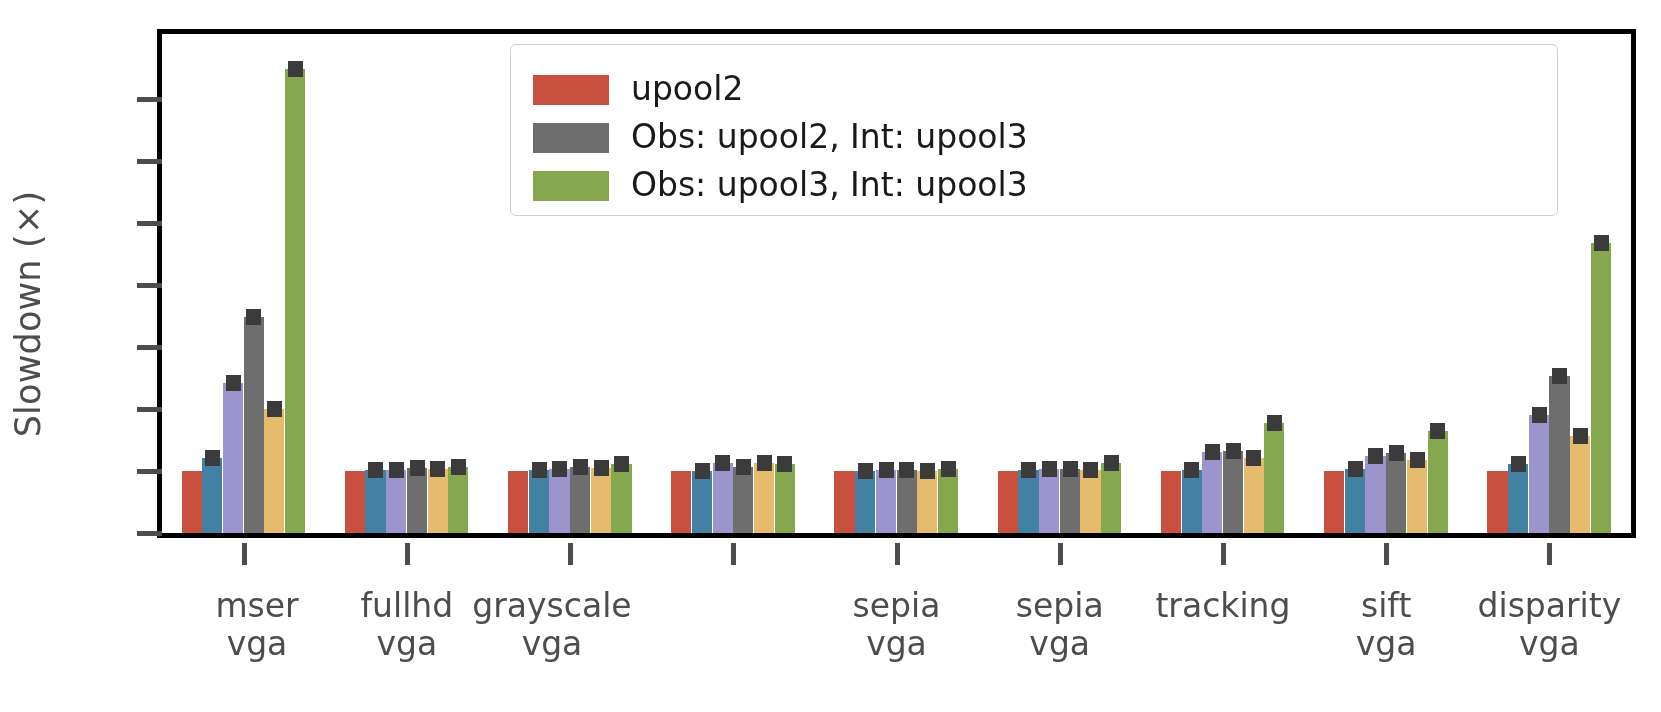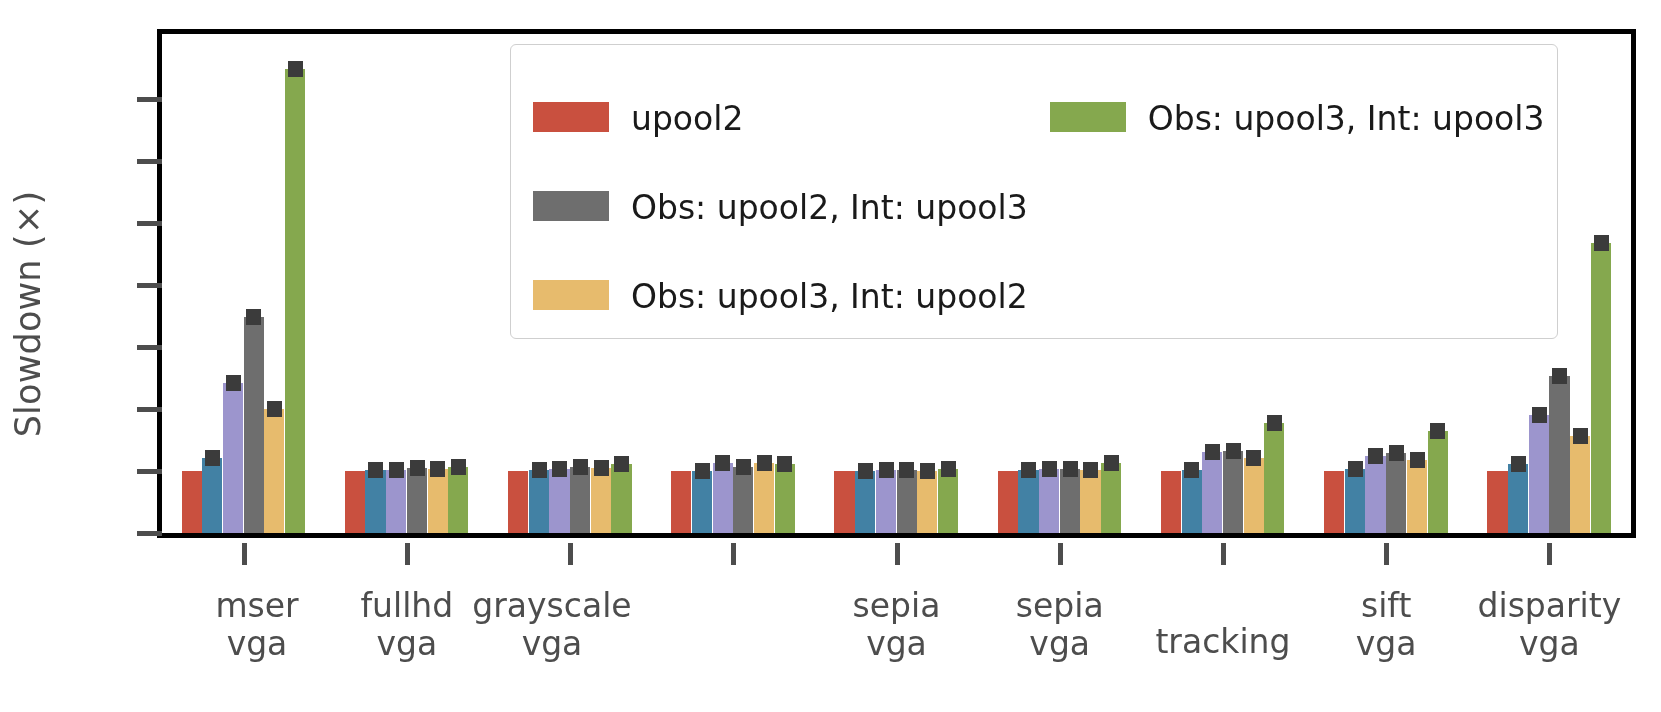"upool2" .legend-entry { align-items: flex-start -> flex-end; margin-top: 41px -> none }
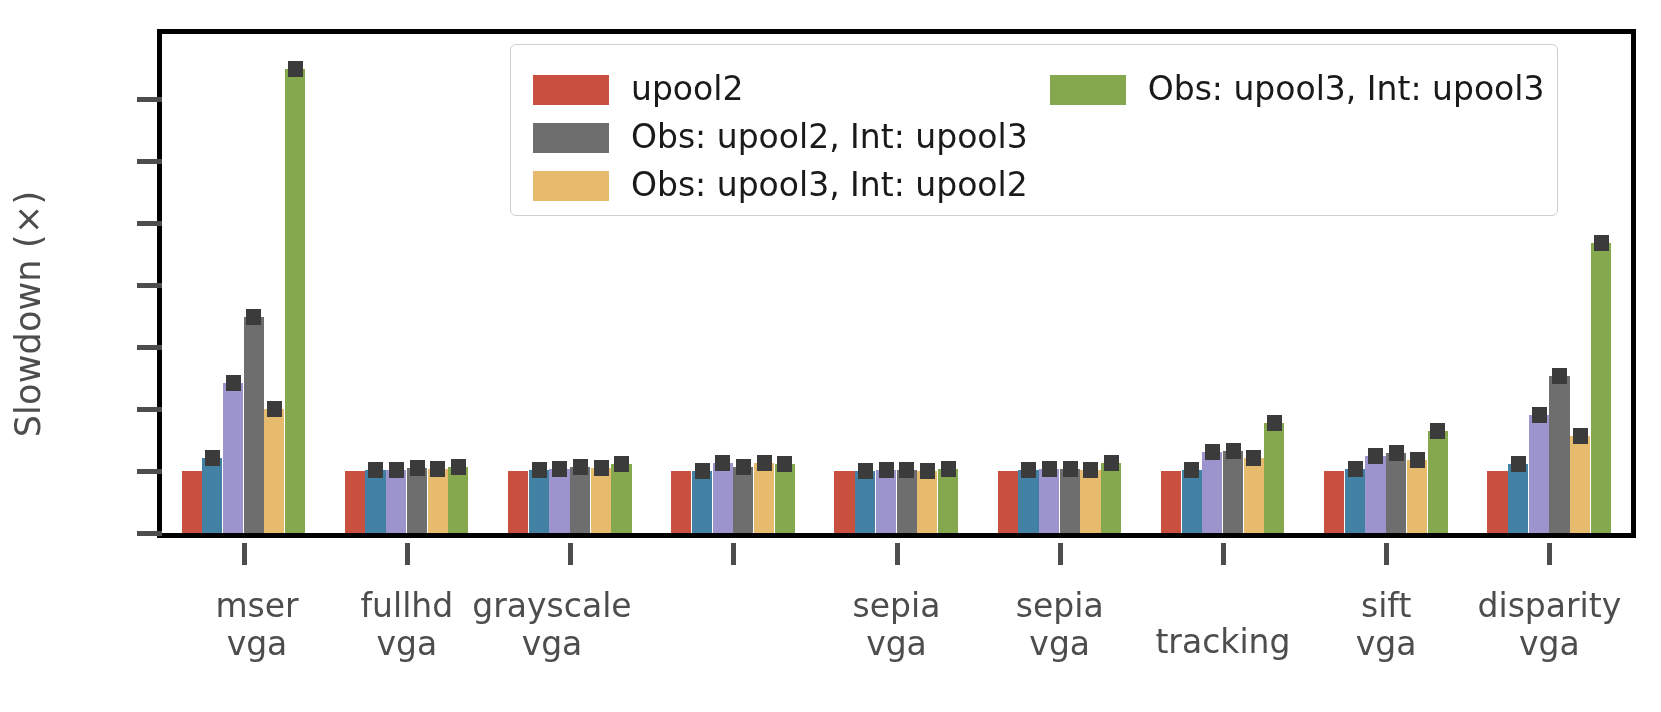"Obs: upool3, Int: upool2" div.legend-entry { html: <div> <div></div> <div>Obs: upool3, Int: upool2</div> </div> -> none }
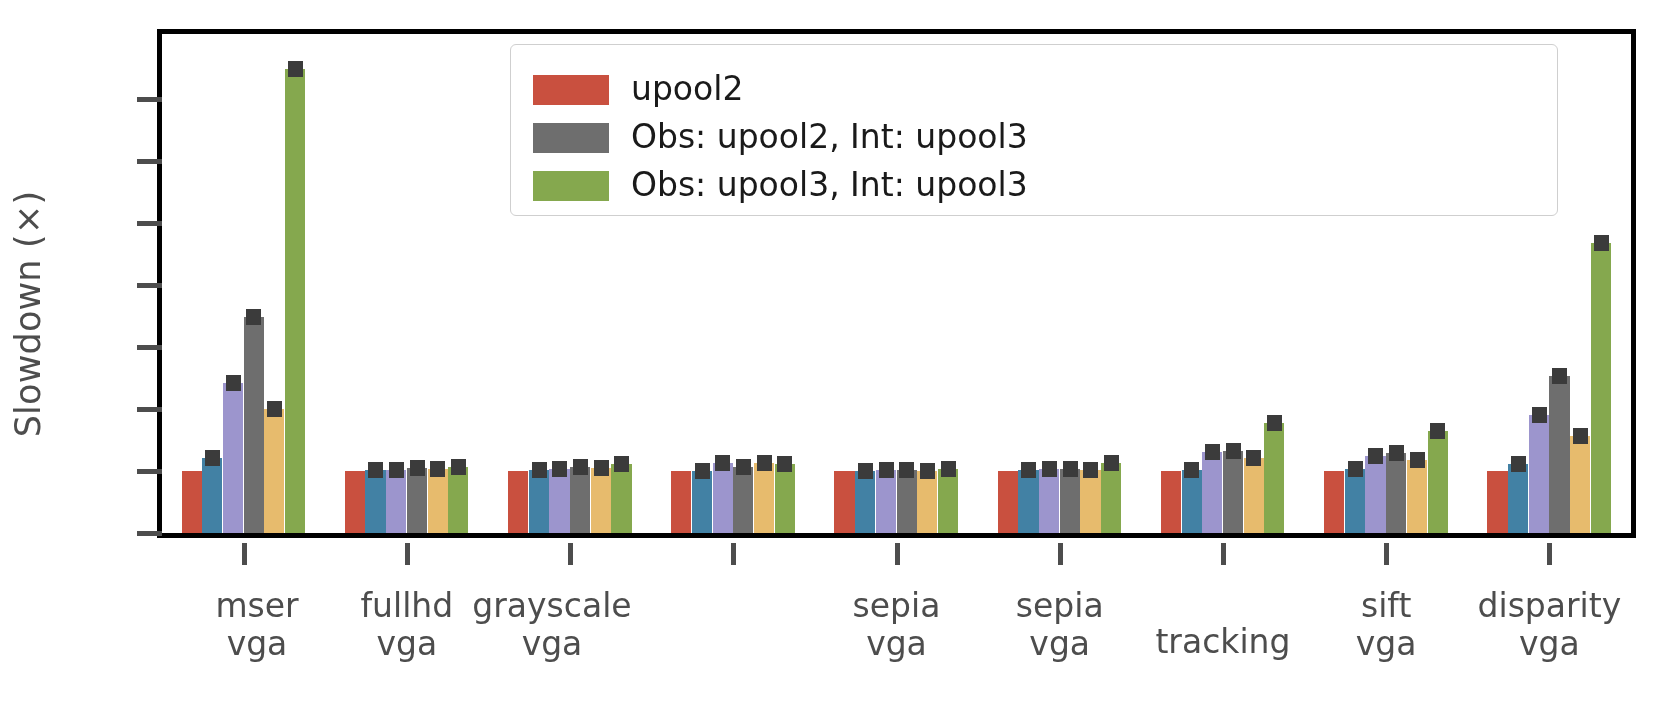"tracking" div.xtick-label { margin-top: 36px -> none }
